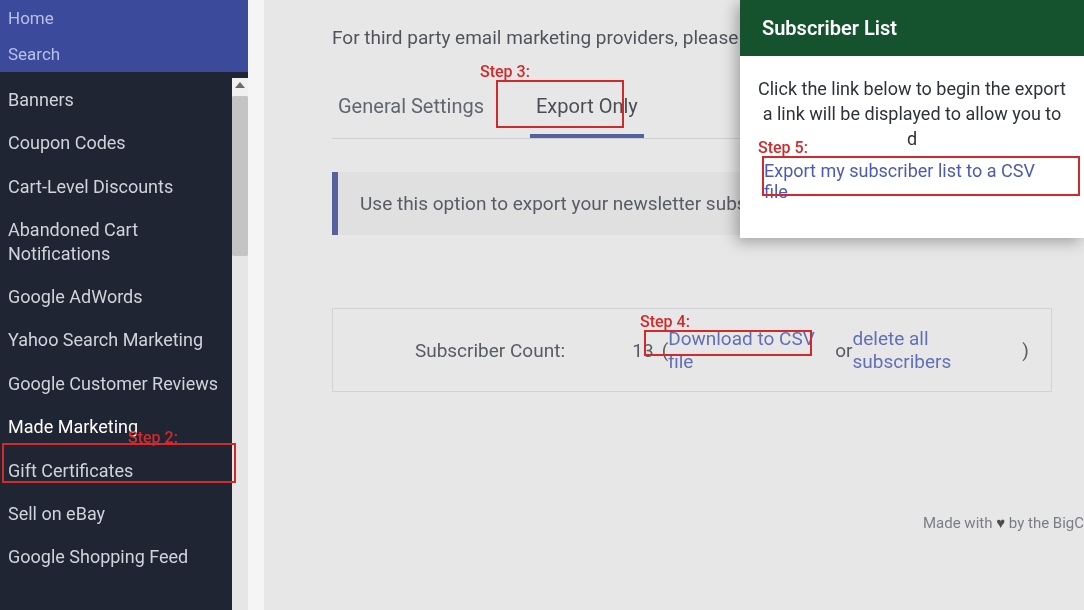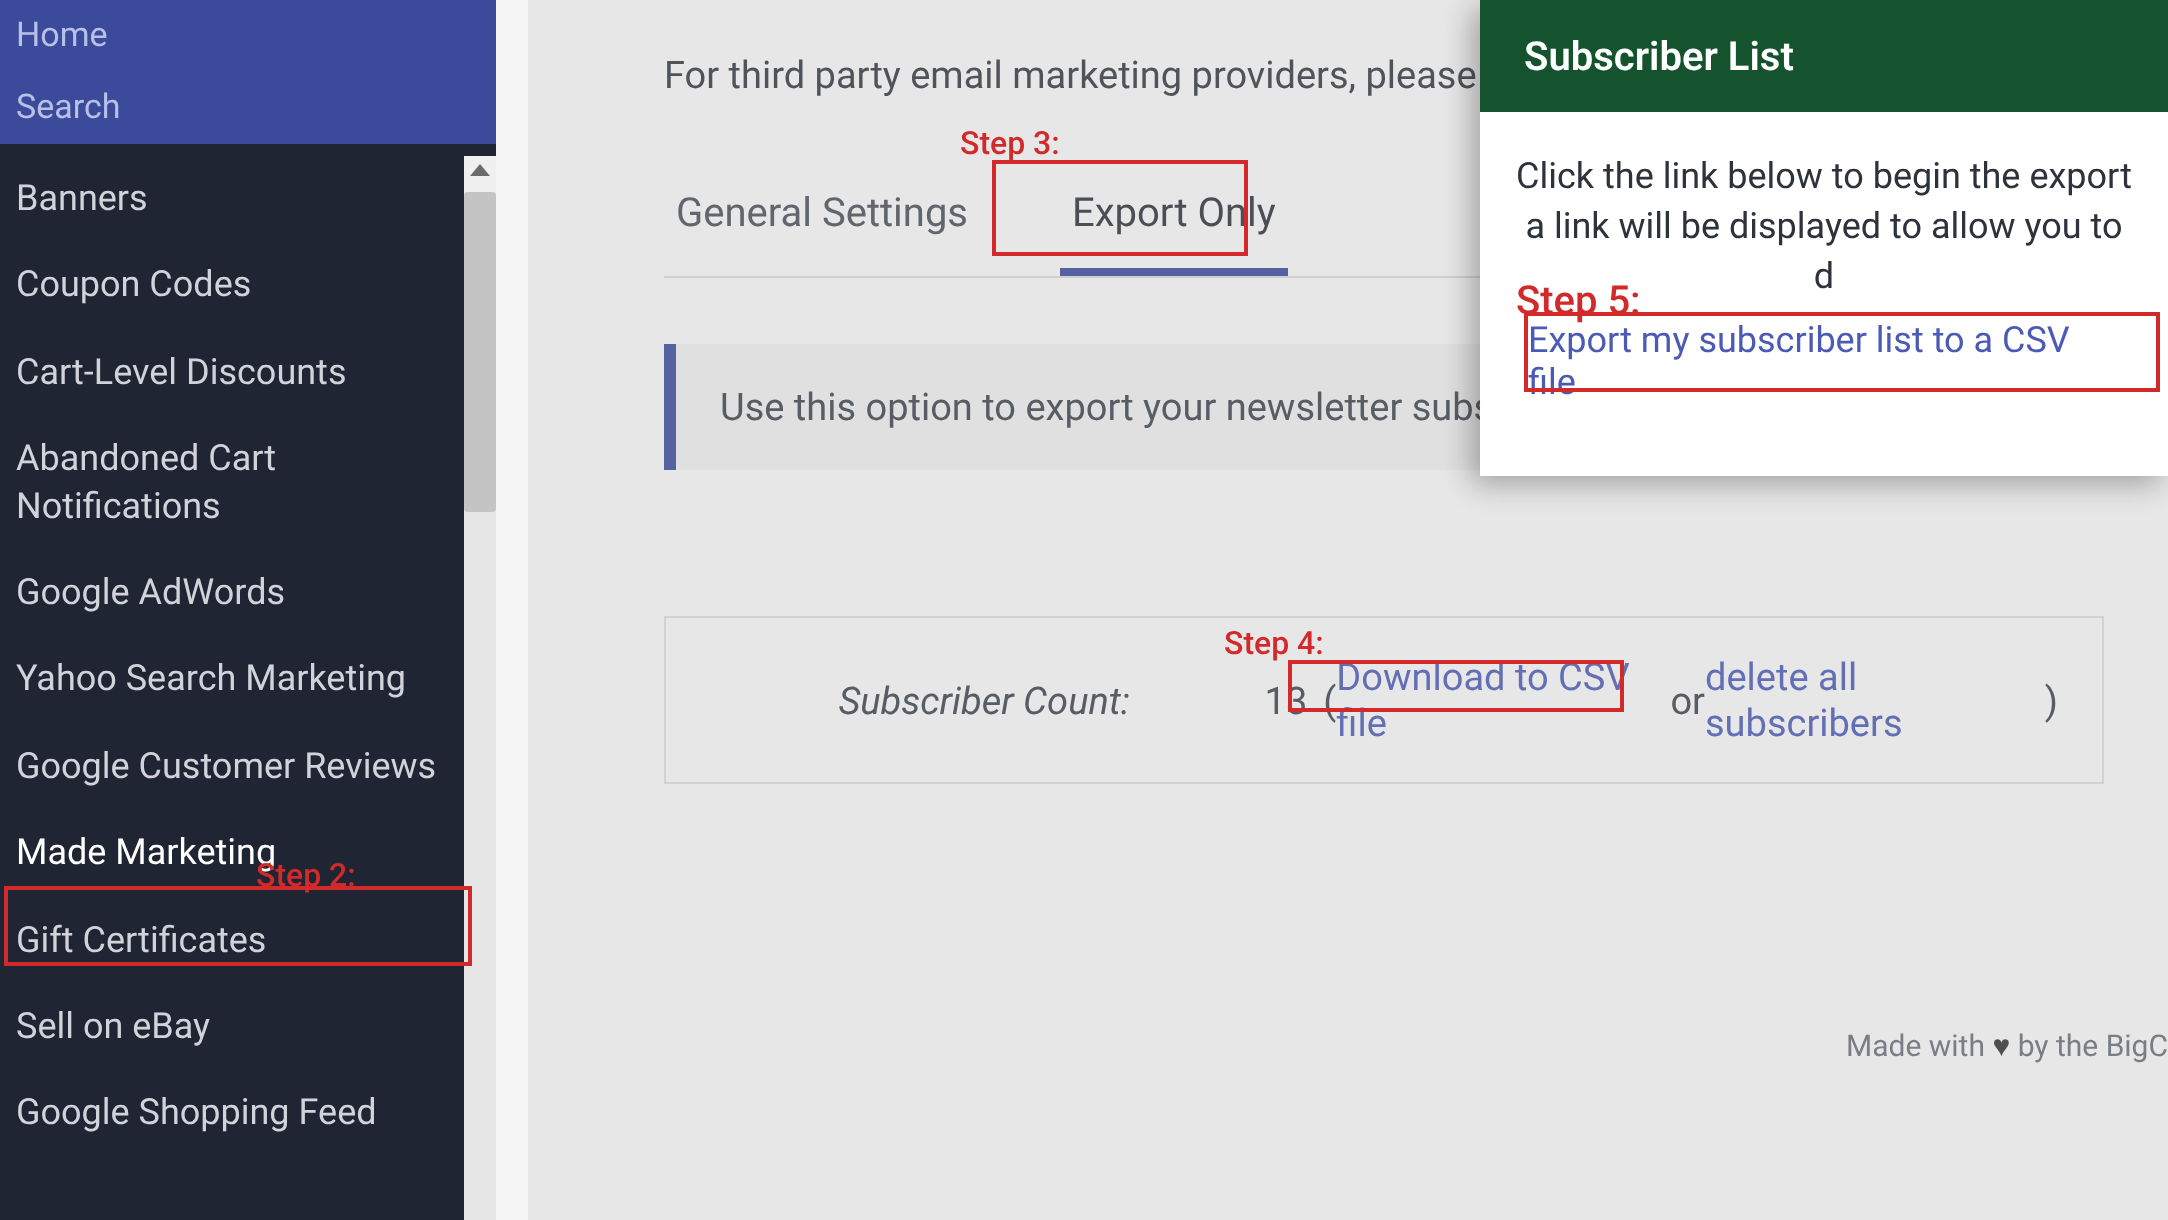"Step 5:" .step5-label { font-size: 20px -> 16px }
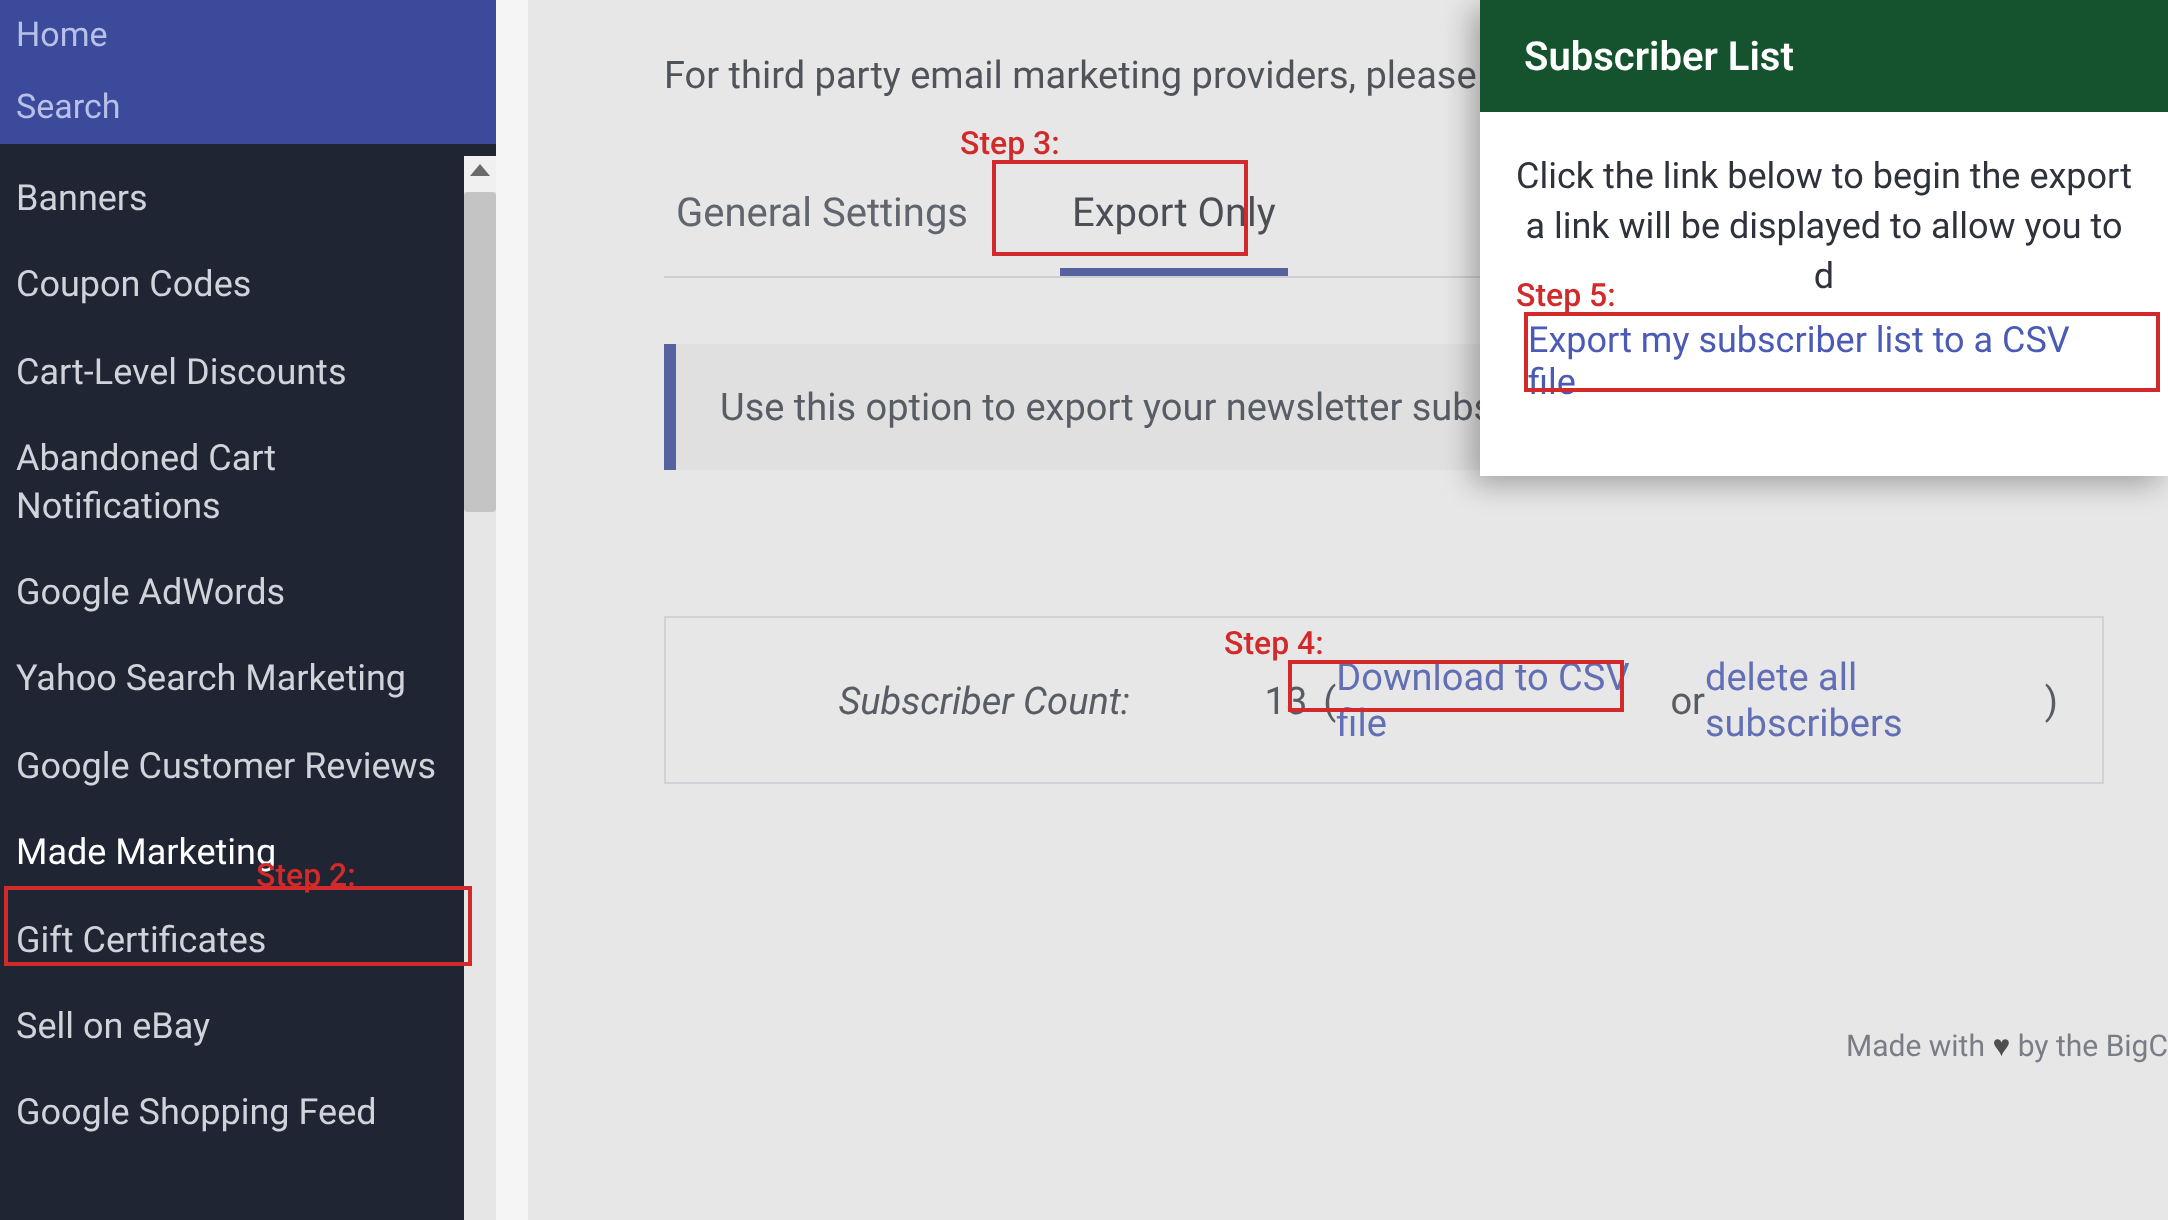"Step 4:" .step4-label { left: 612px -> 640px }
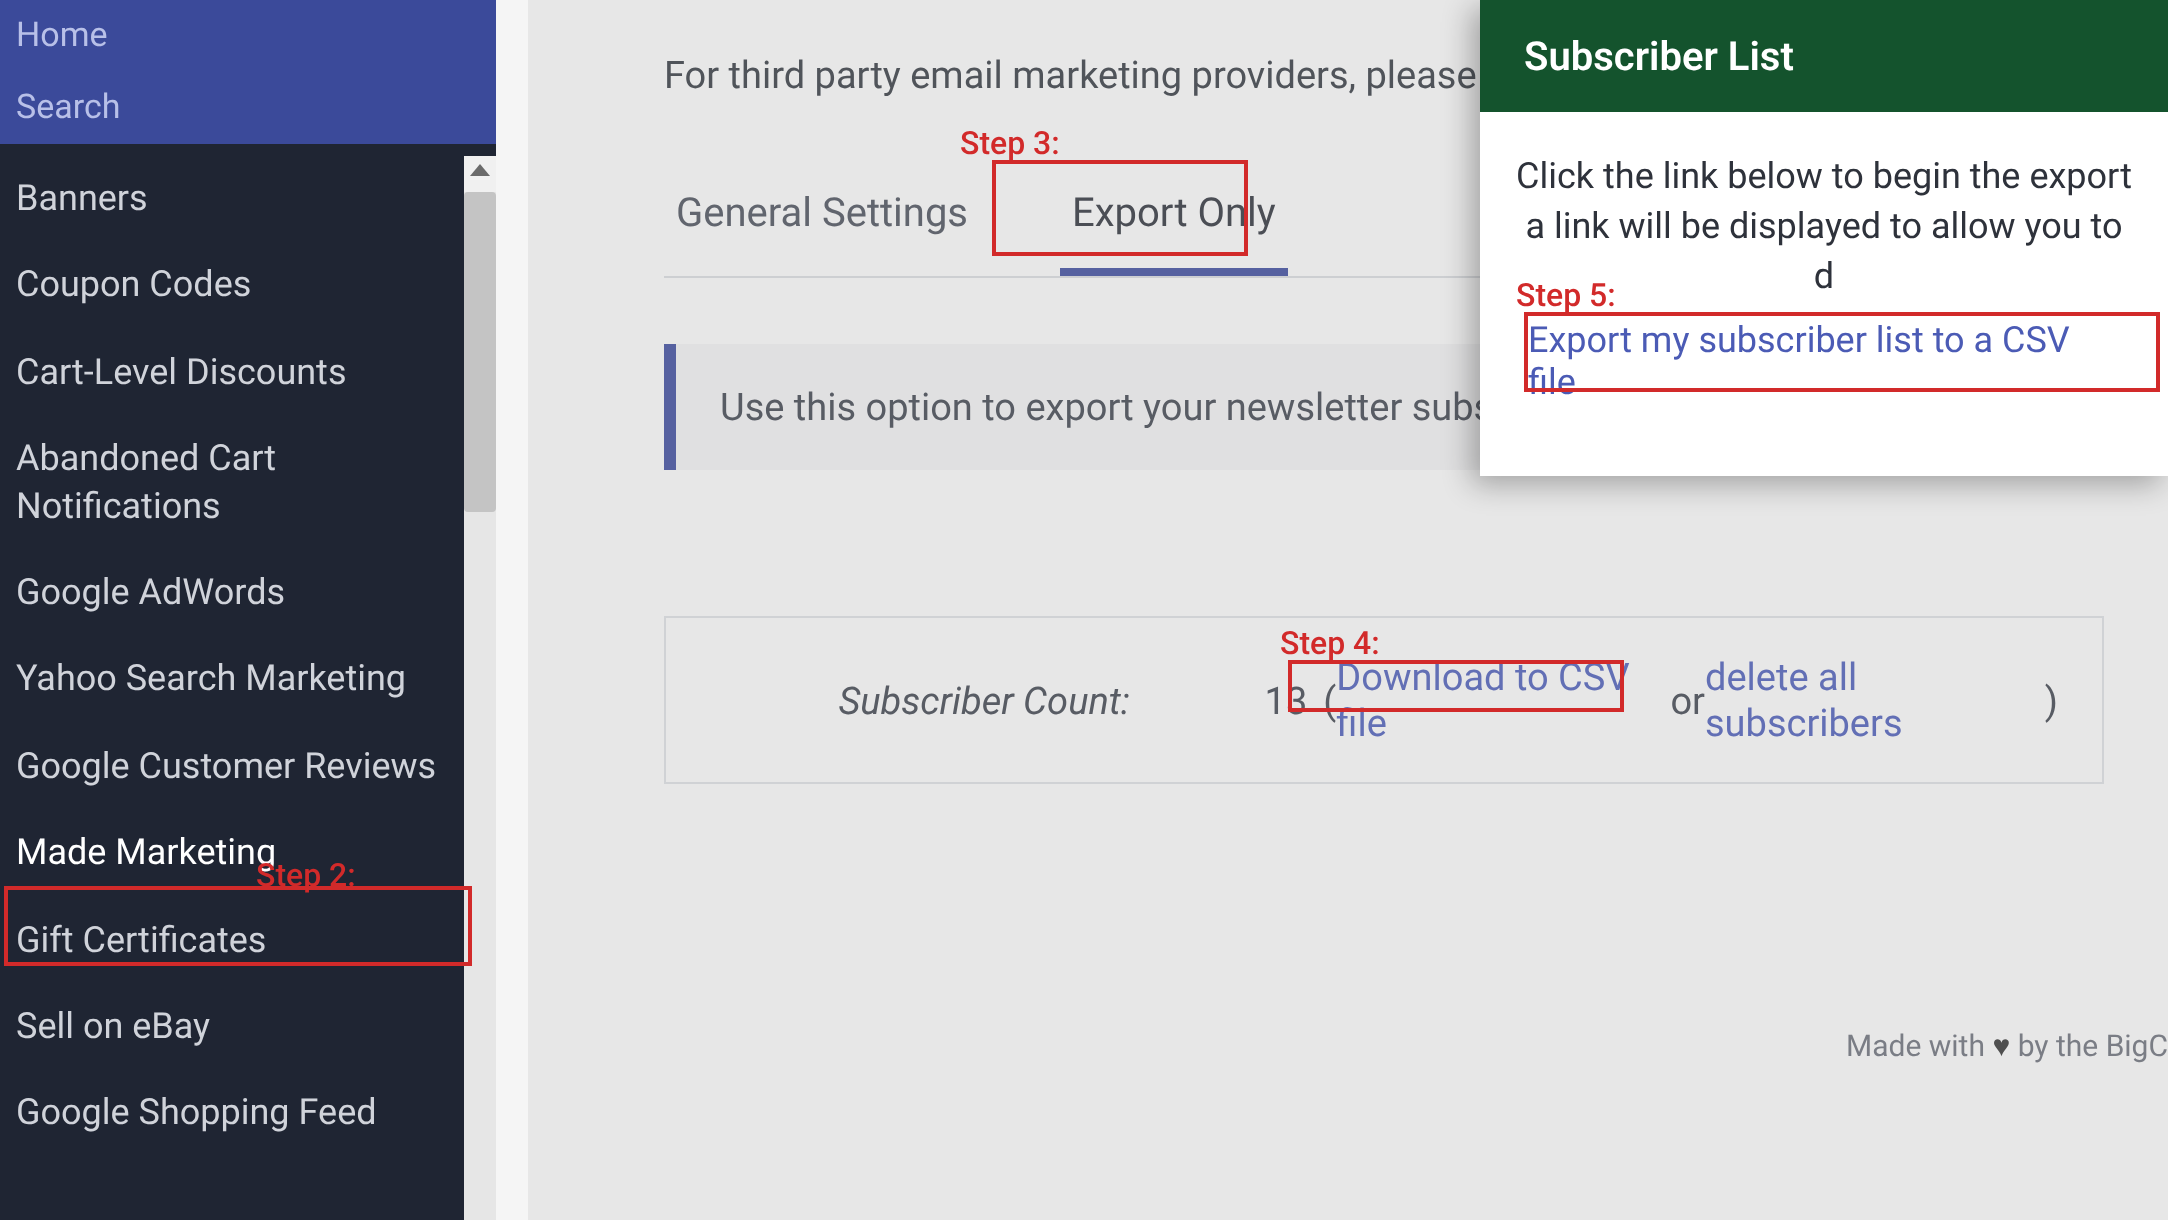"Subscriber Count:" .subscriber-label { font-style: italic -> none }
